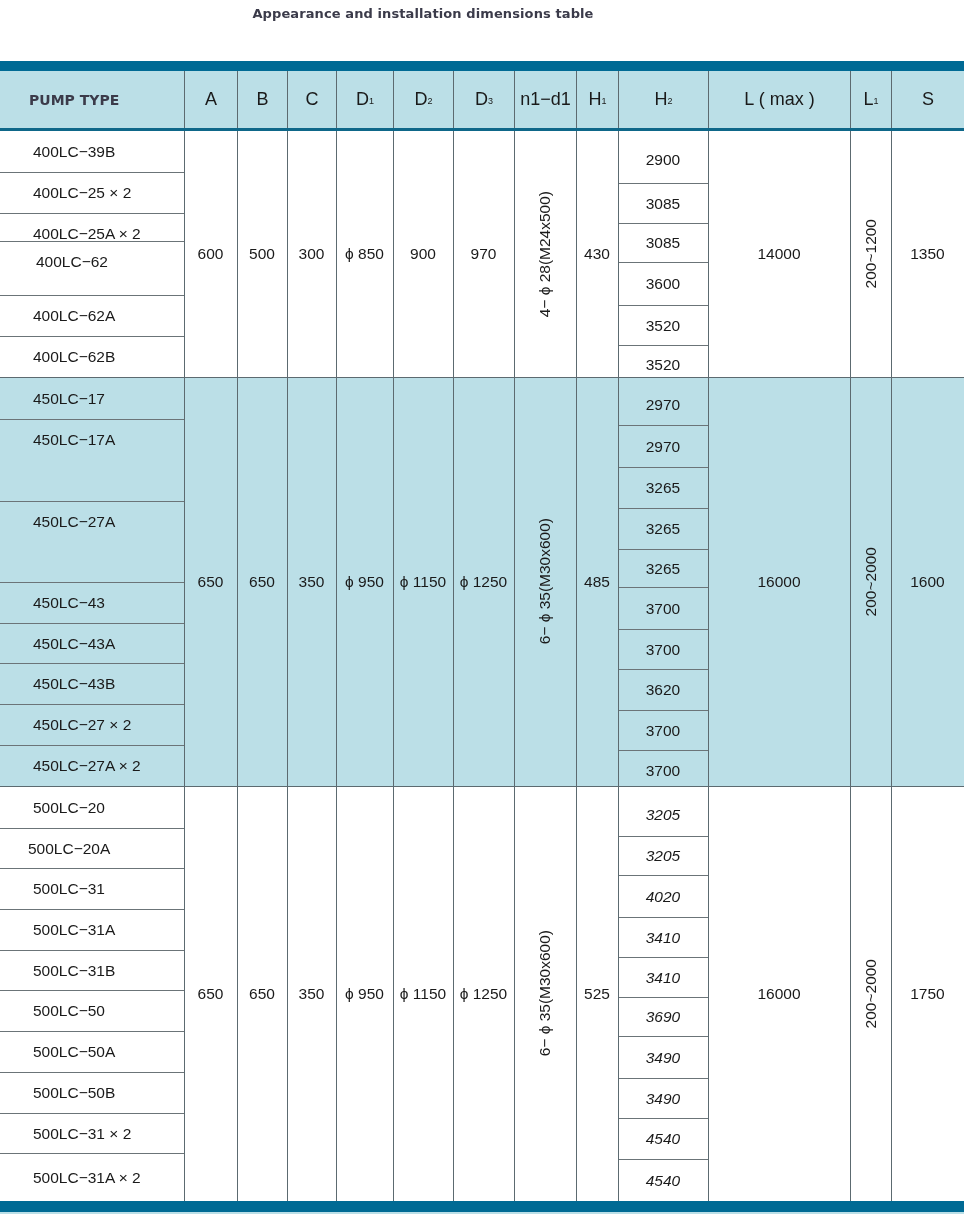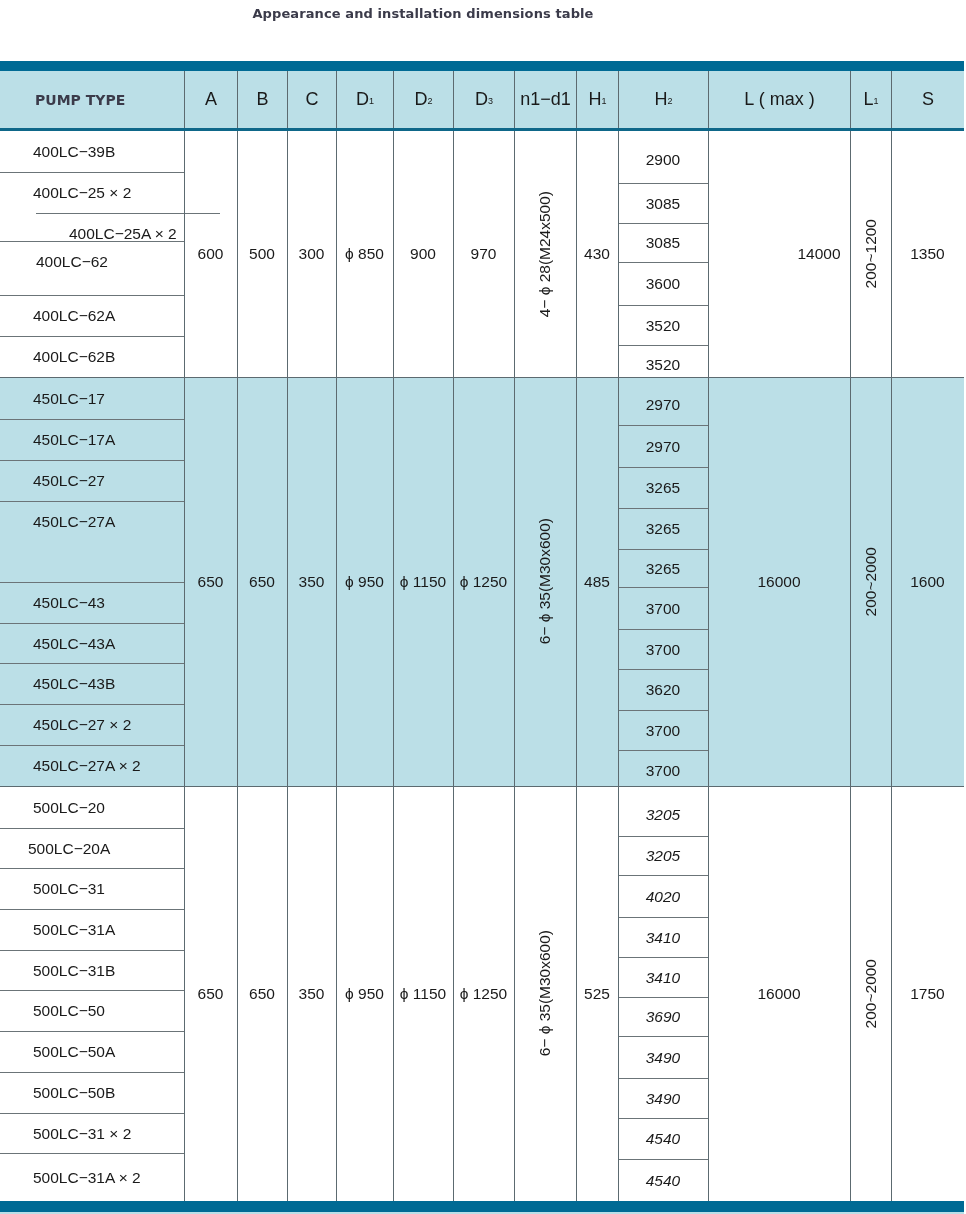"PUMP TYPE" div.hcell { left: 6px -> 0 }
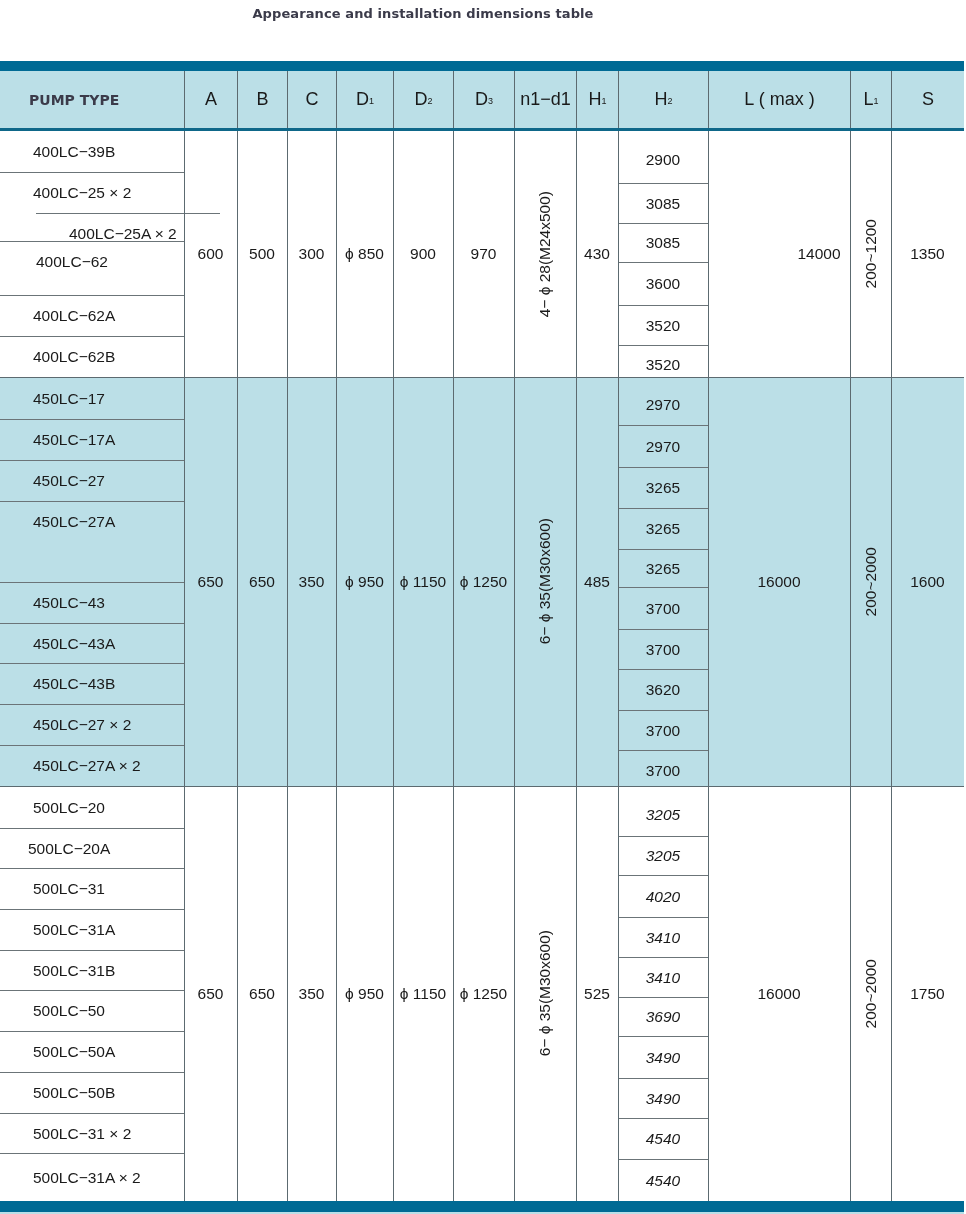"400LC−25A × 2" div.row { margin-left: 36px -> none }
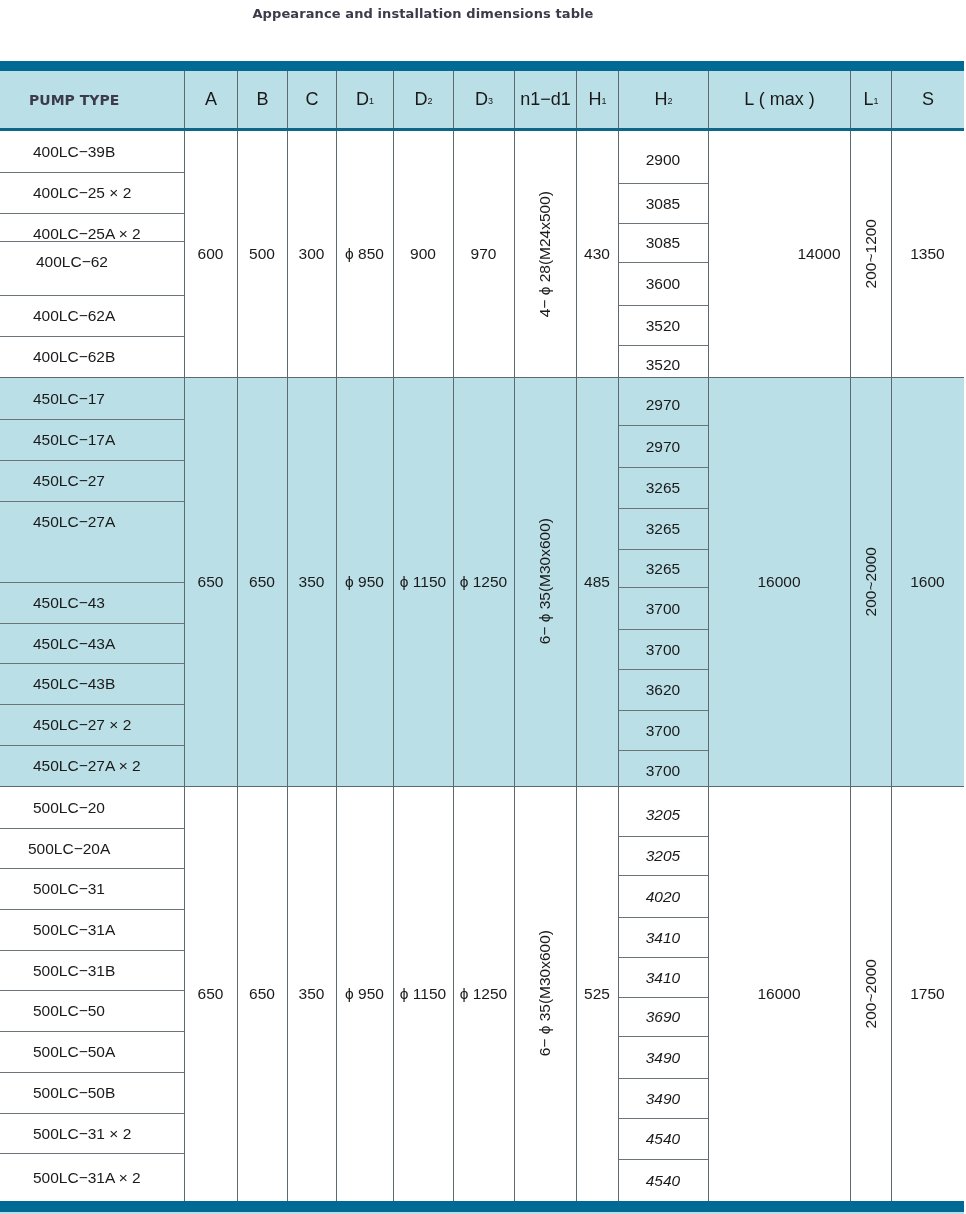"14000" div.cell { padding-left: 40px -> none }
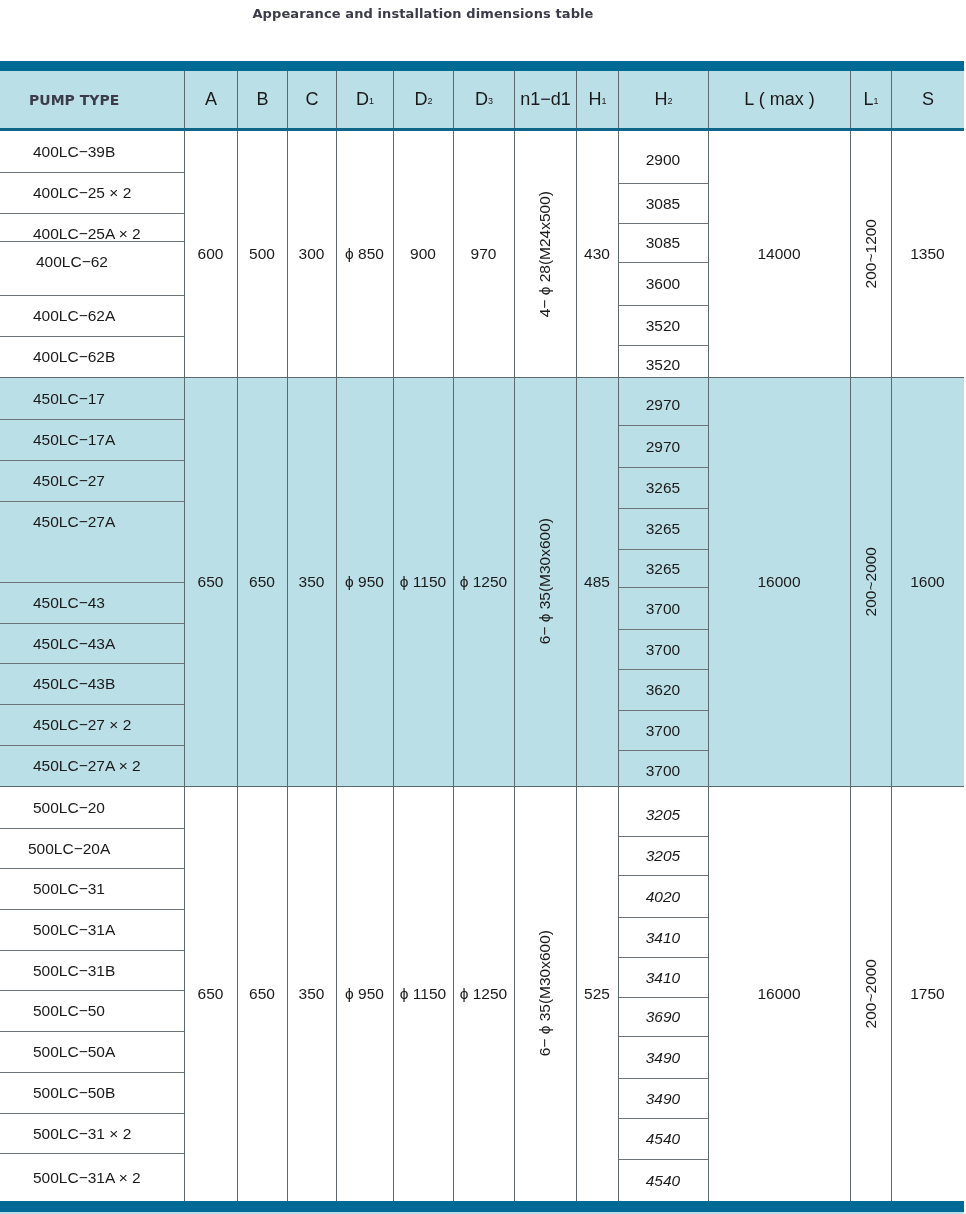"450LC−27" div.row { html: <div>450LC−27</div> -> none }
